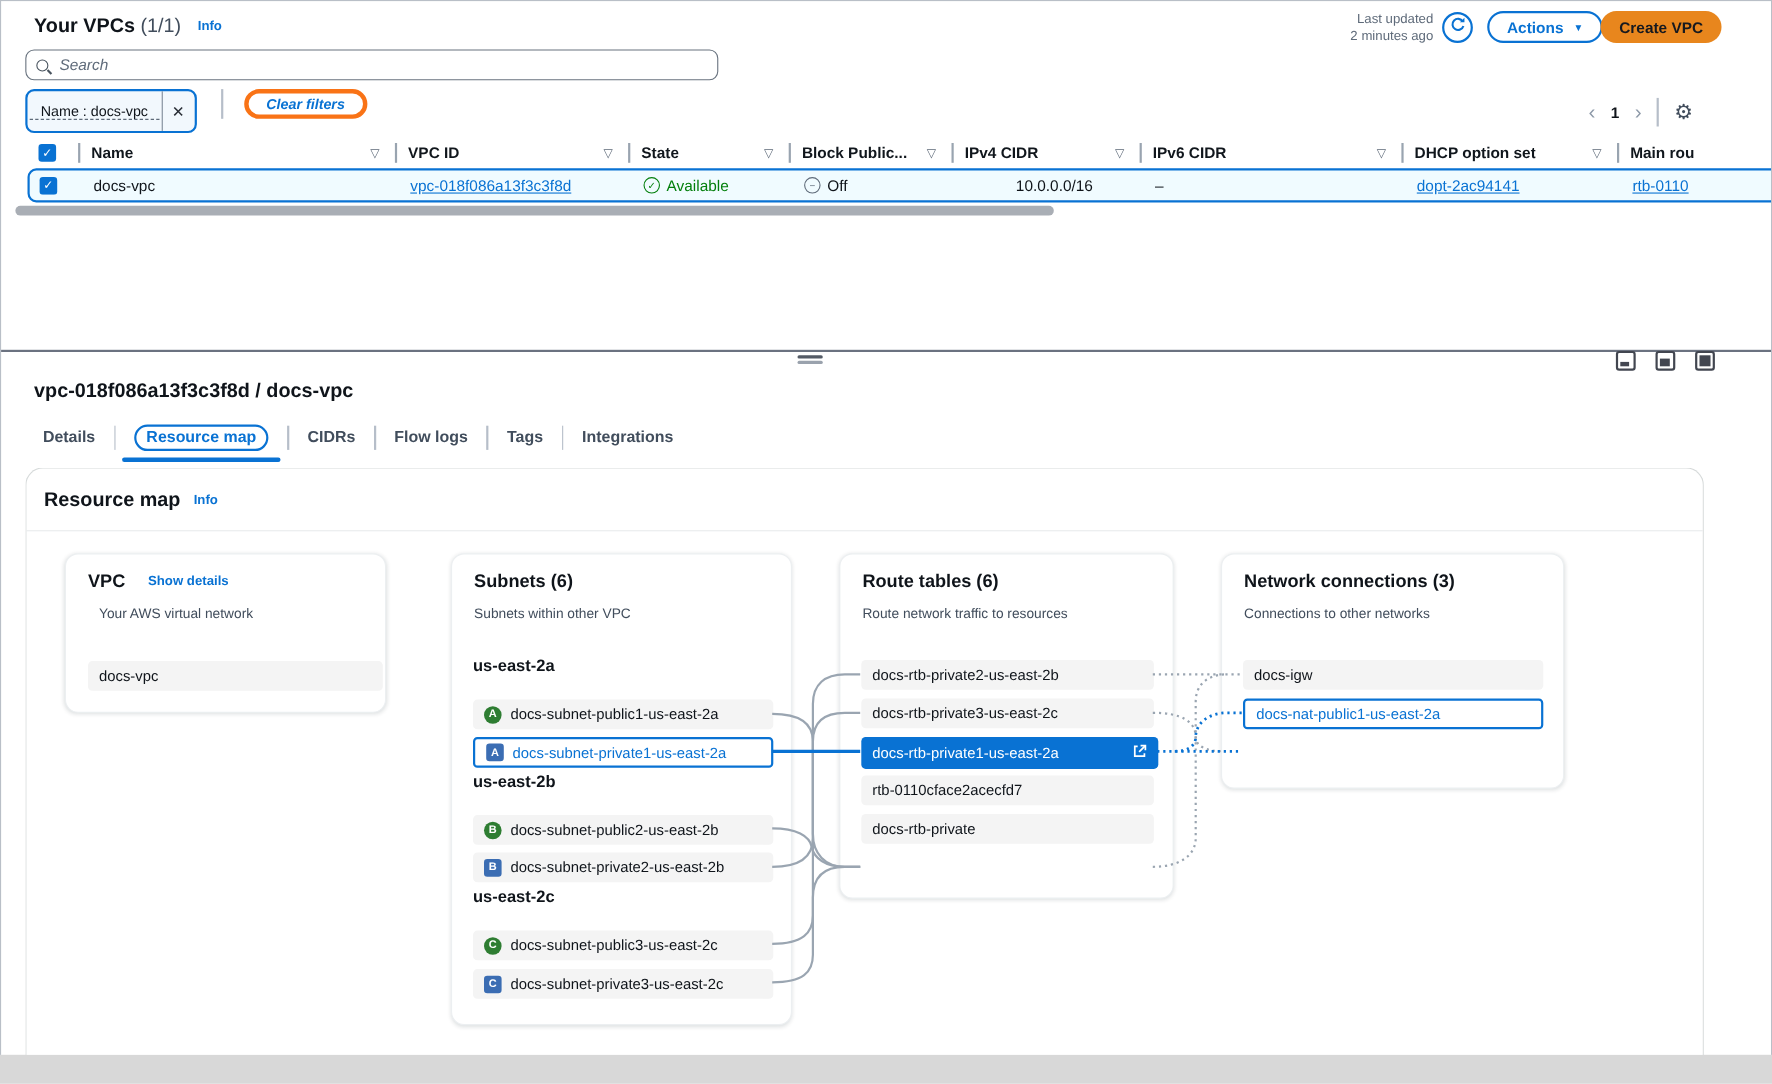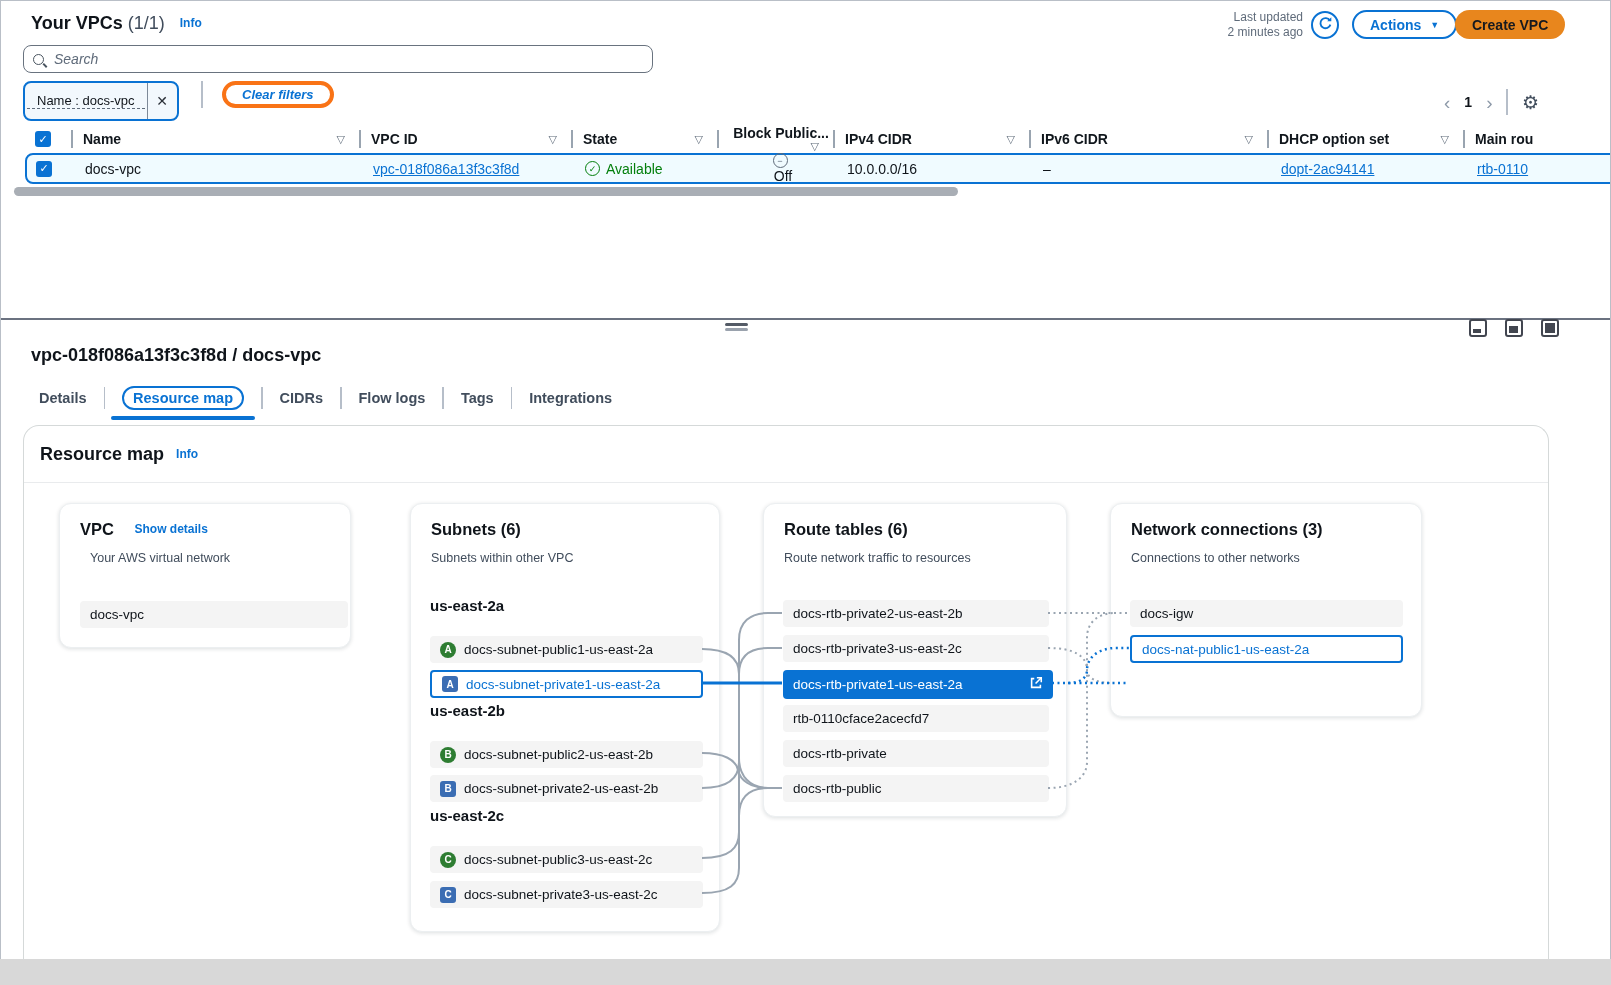"Block Public..." .c4 { flex-direction: column -> none; width: 116px -> 148px }
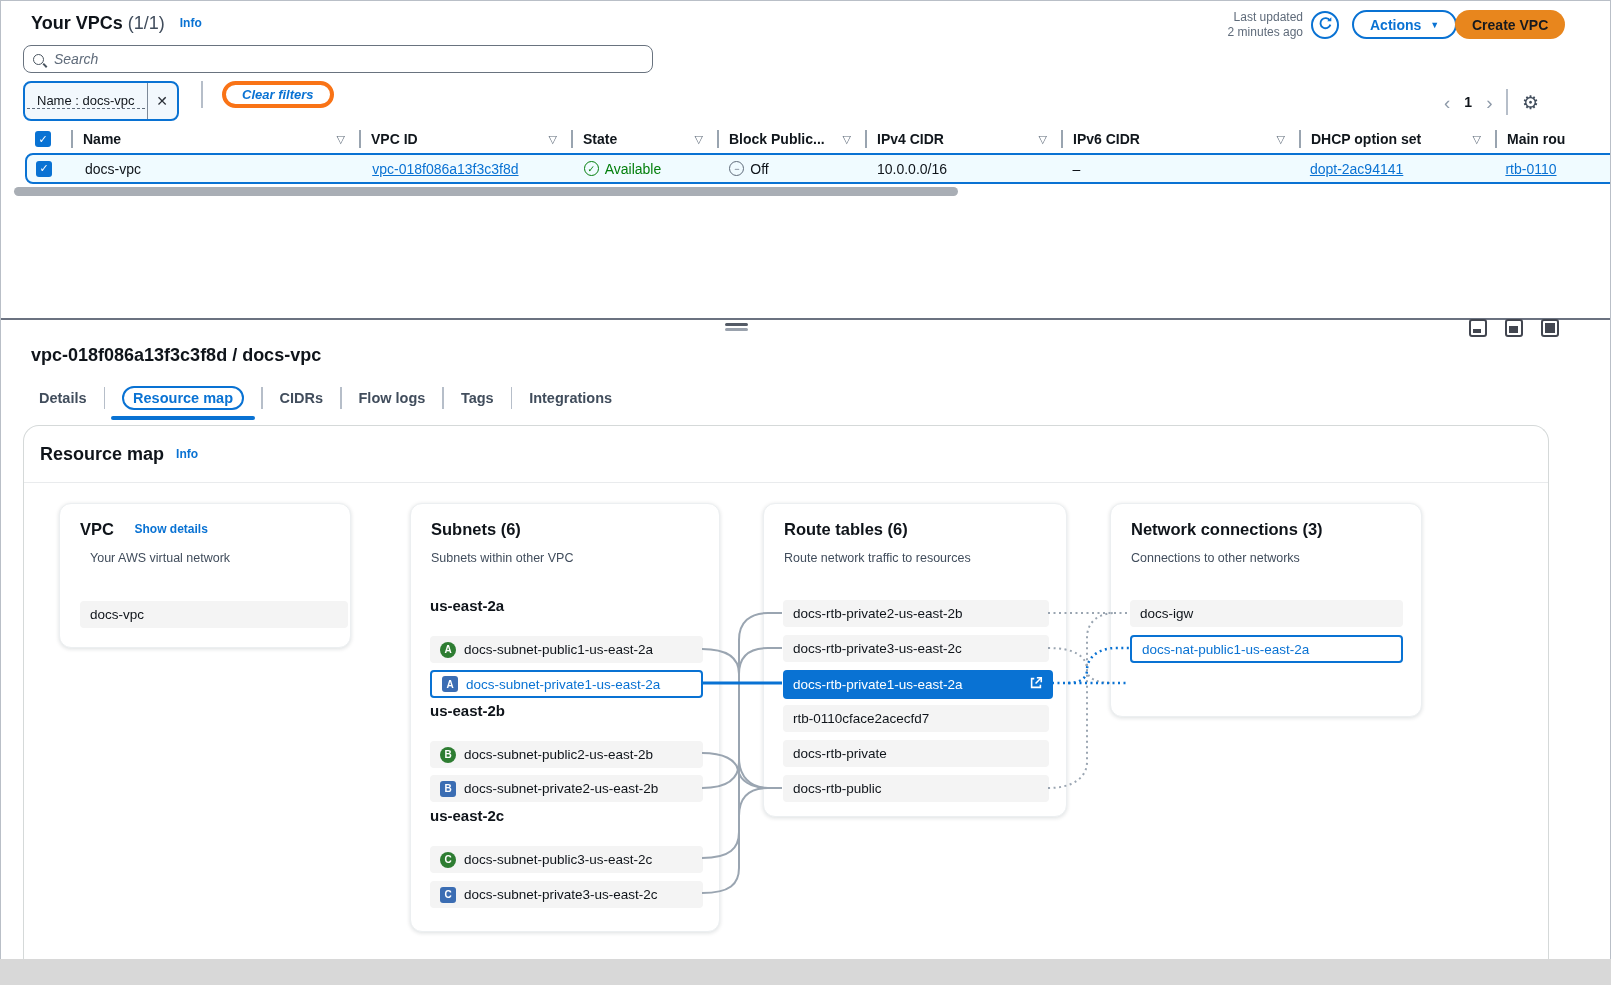"IPv4 CIDR" .c5 { justify-content: none -> center; width: 196px -> 171px }
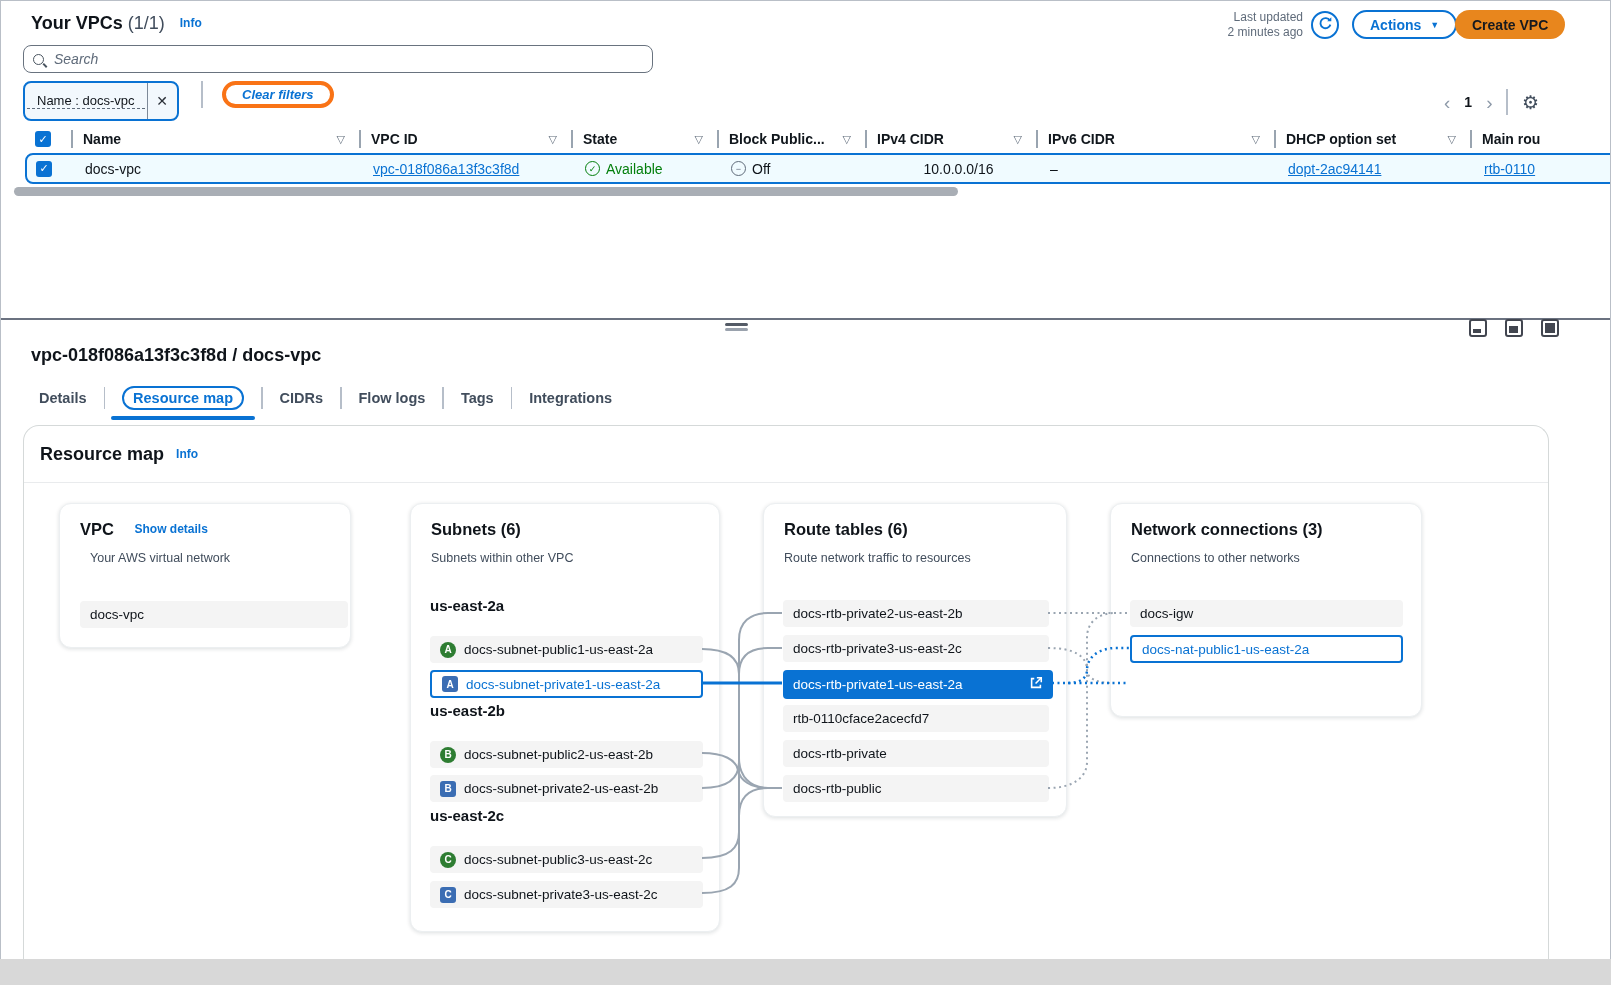"docs-rtb-public" div.map-item { html: <div> <span>docs-rtb-public</span> </div> -> none }
